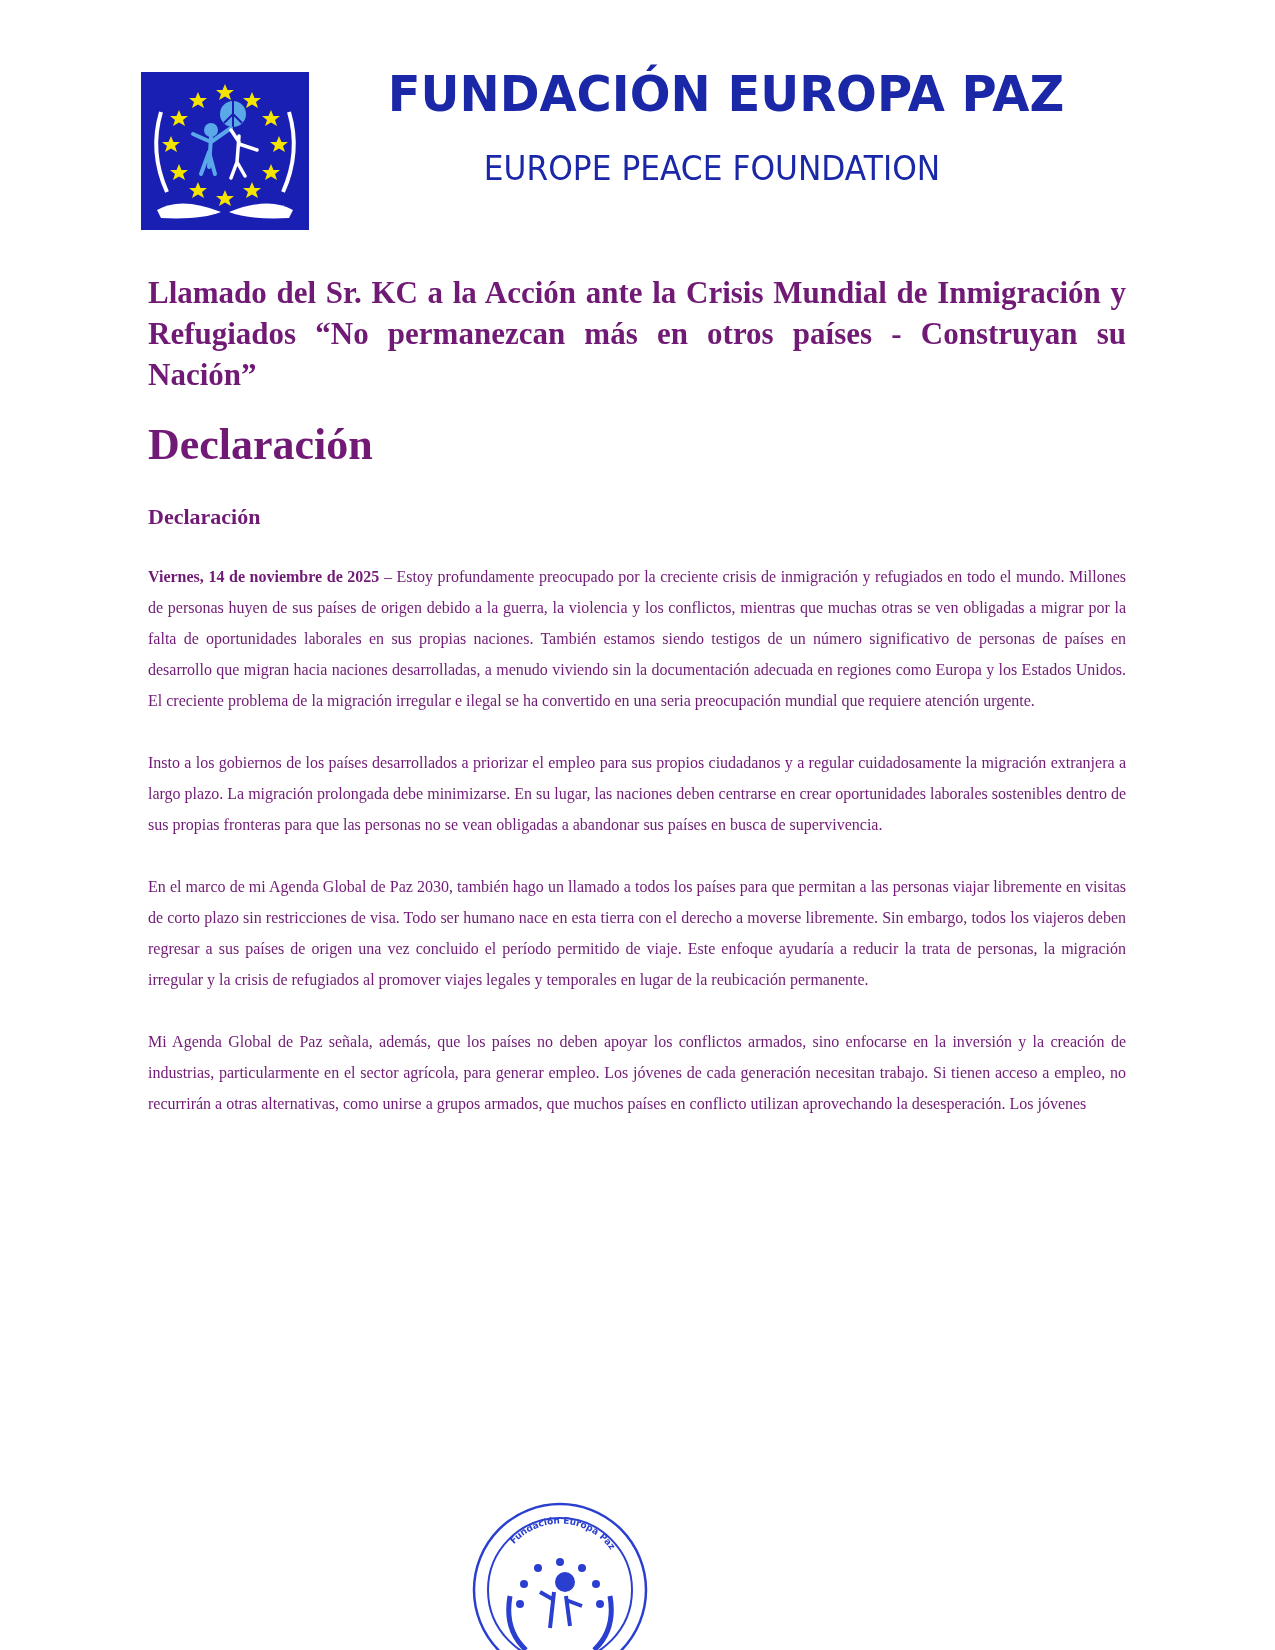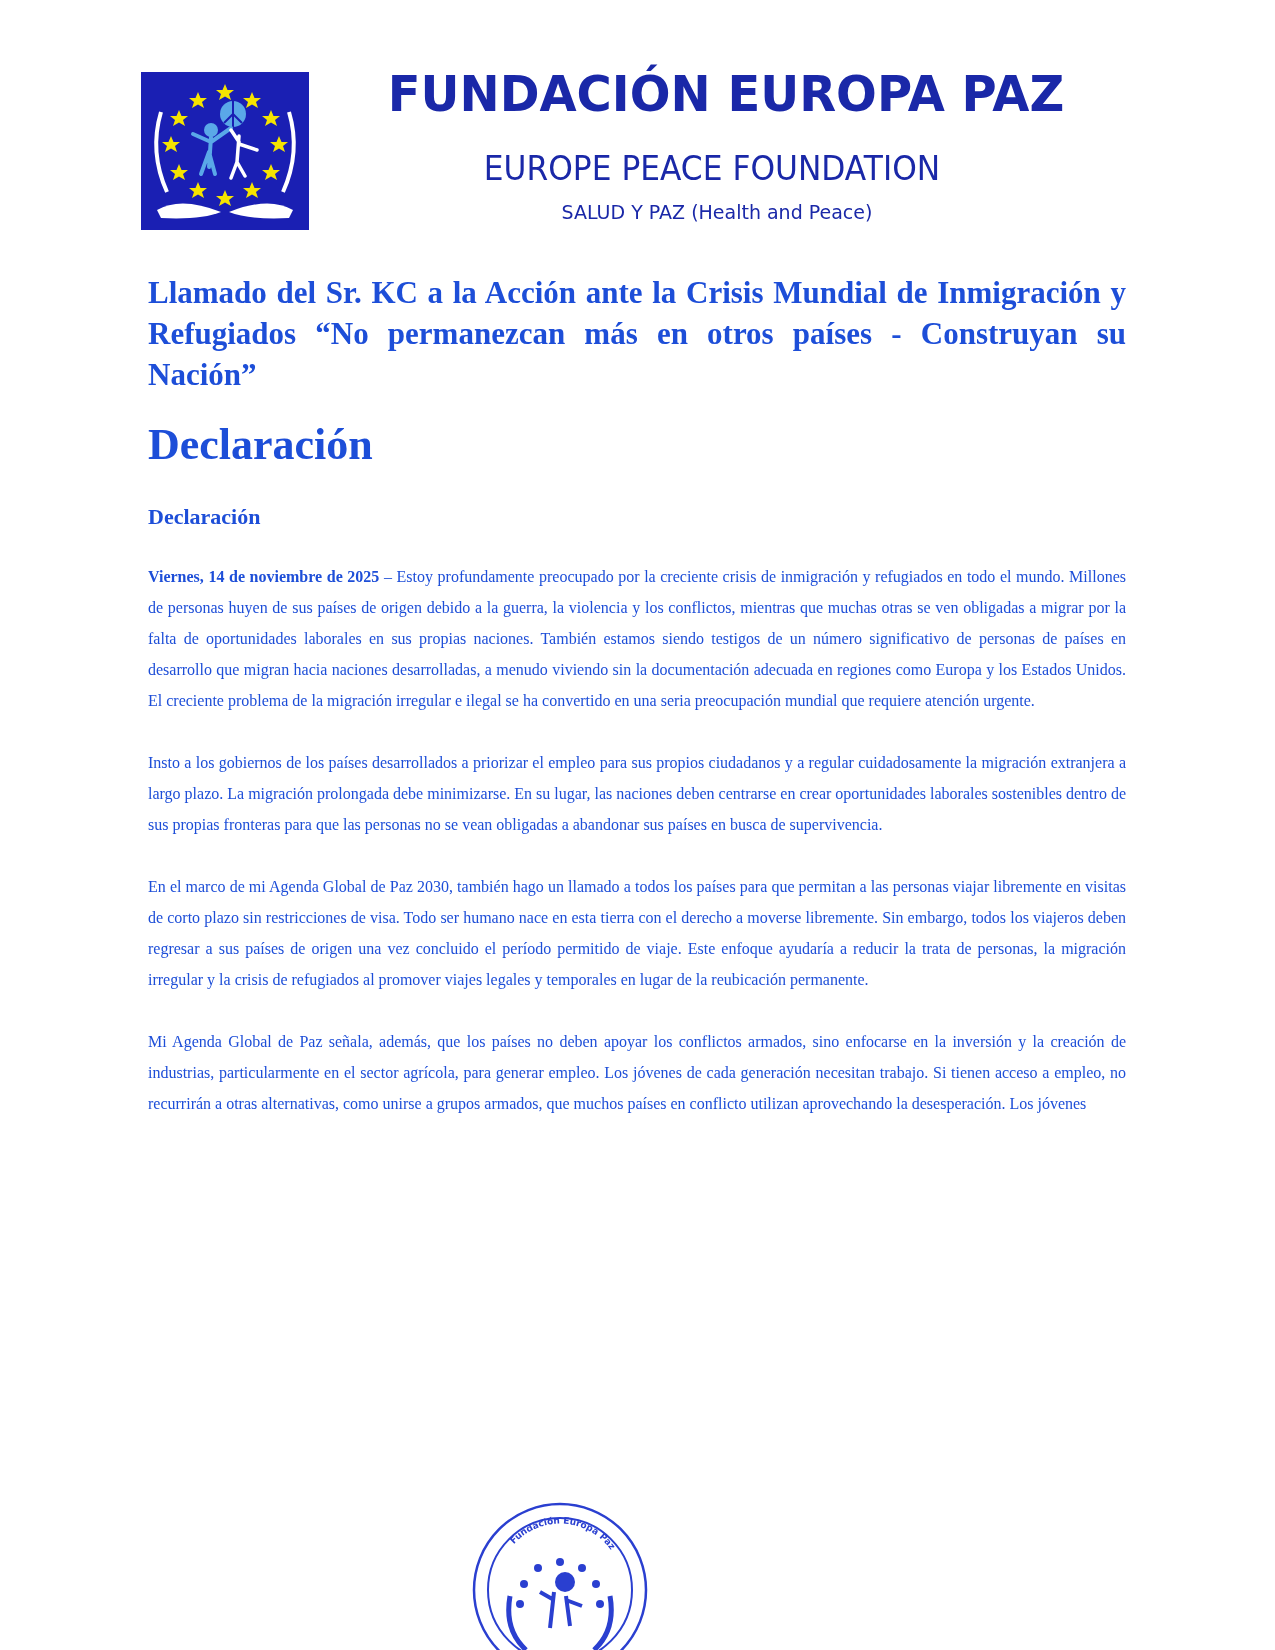"SALUD Y PAZ (Health and" div.brand-tag { html: <div>SALUD Y PAZ (Health and Peace)</div> -> none }
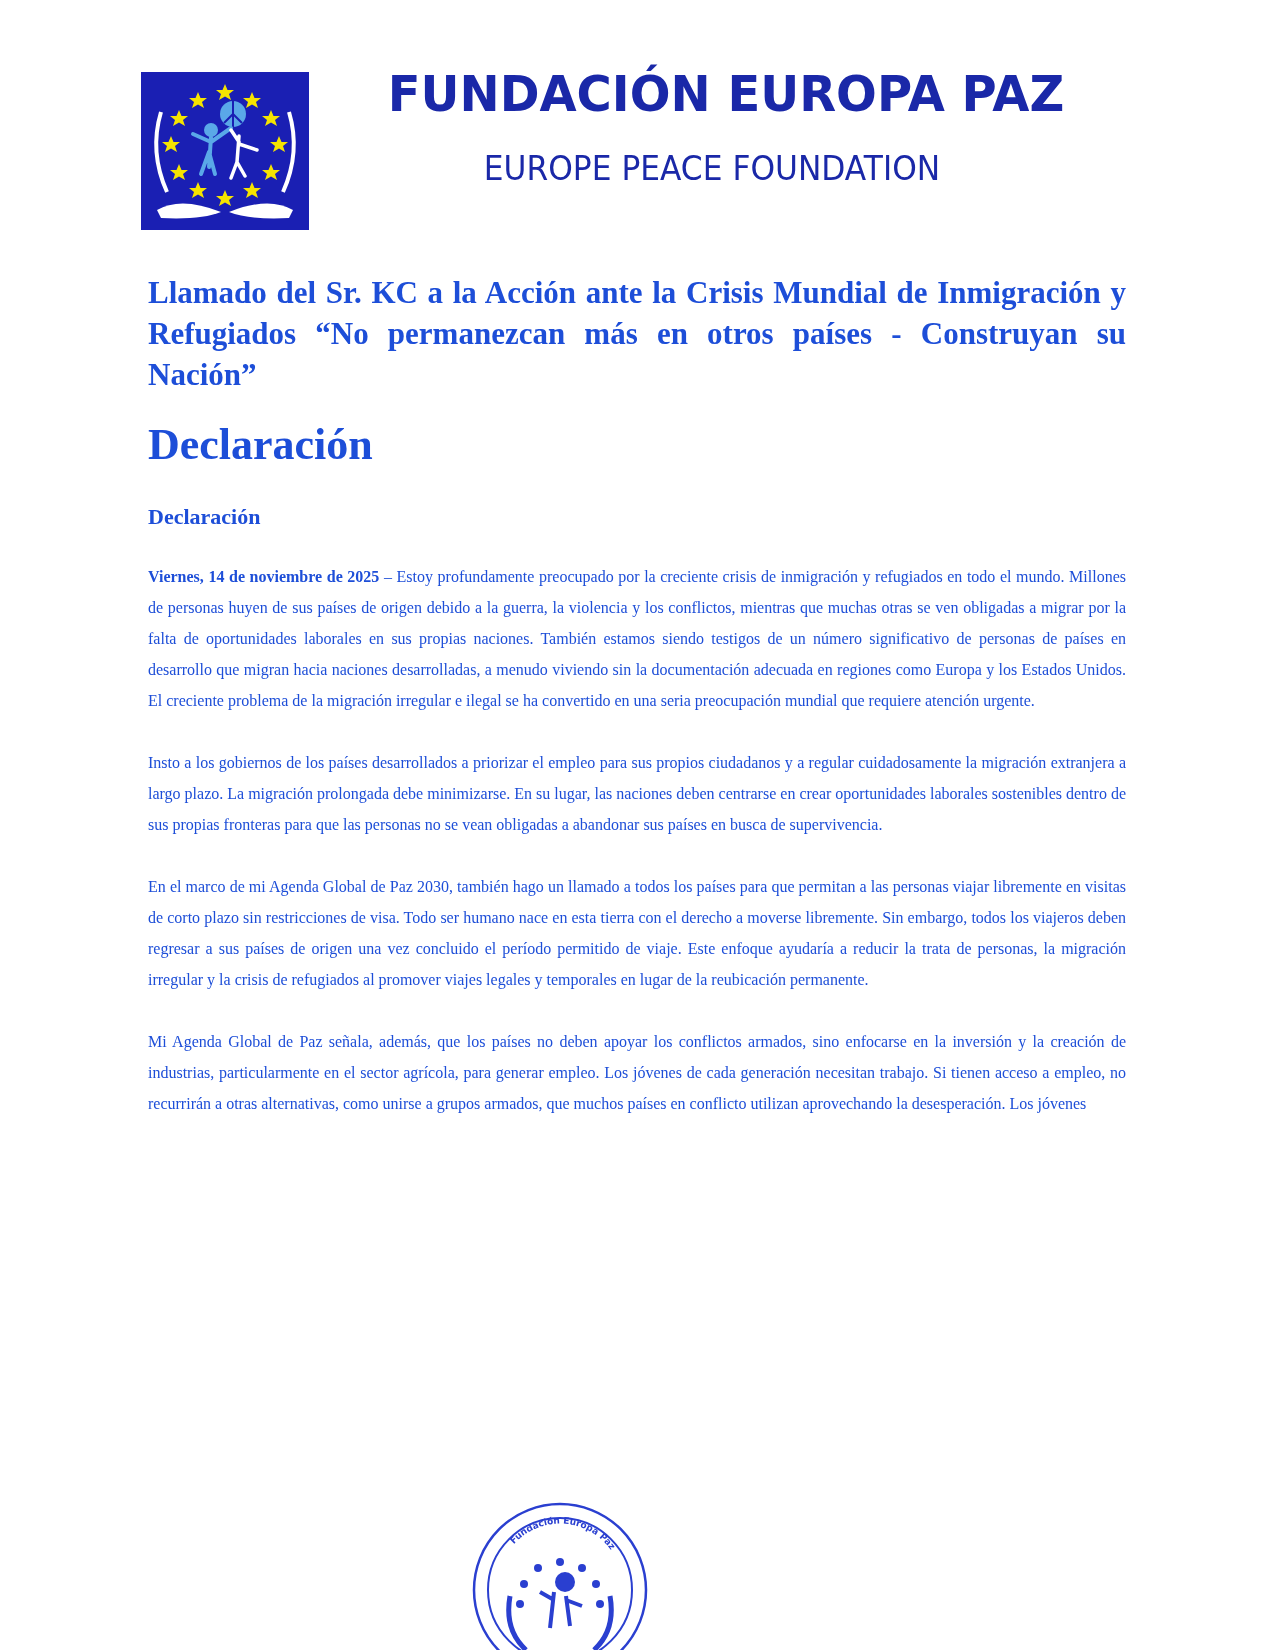"Llamado del Sr. KC a" .content { color: #1d4ed8 -> #701a75 }
